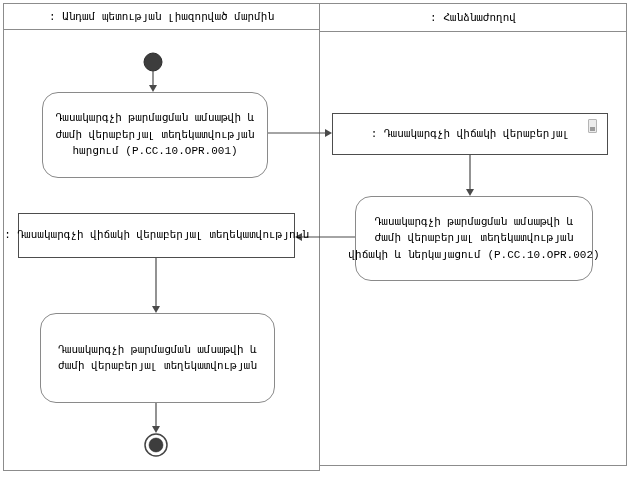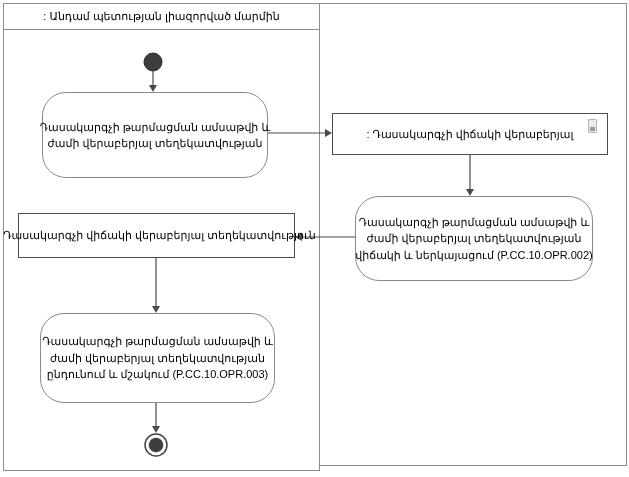": Անդամ պետության լիազորված մարմին" .diagram { font-family: Liberation Sans, sans-serif -> Liberation Mono, monospace }
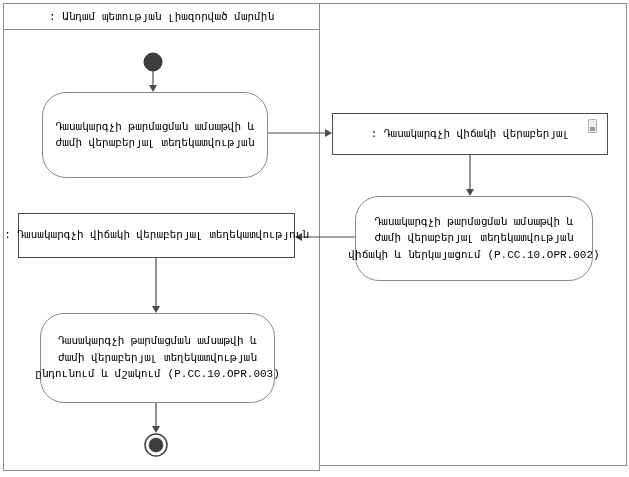": Հանձնաժողով" div.lane-header { html: none -> <div> <span>: Հանձնաժողով</span> </div> }
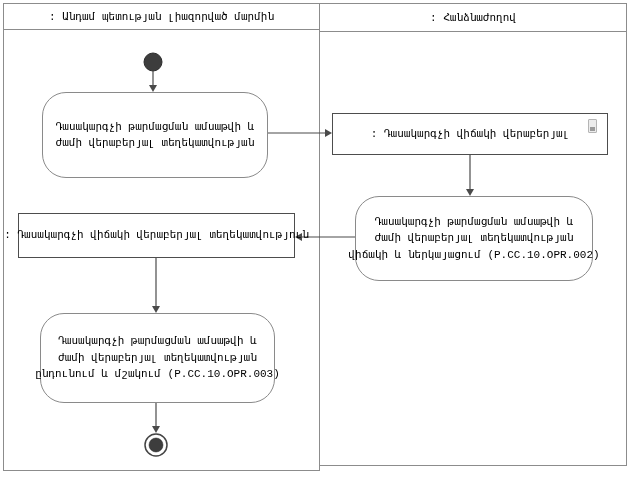"Դասակարգչի թարմացման ամսաթվի և" .action { border-radius: 24px -> 16px }
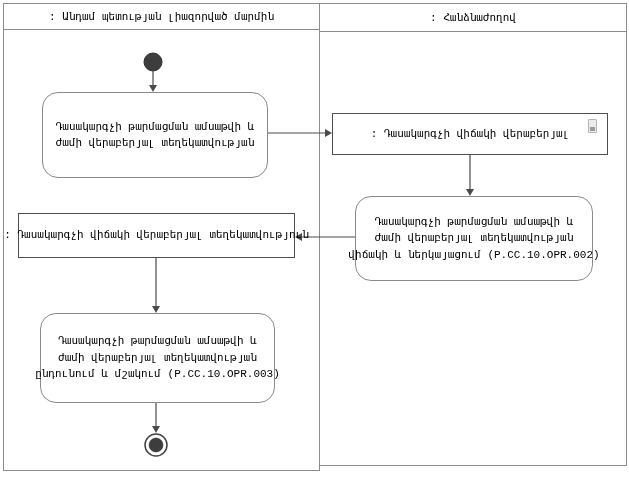"հարցում (P.CC.10.OPR.001)" span { html: none -> <span>հարցում (P.CC.10.OPR.001)</span> }
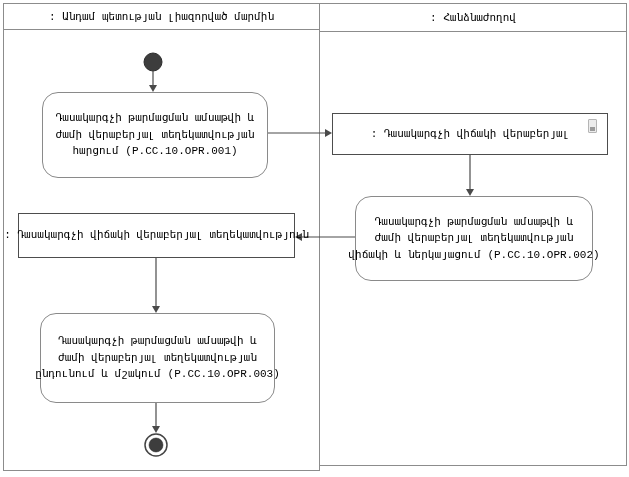"ընդունում և մշակում (P.CC.10.OPR.003)" span { html: <span>ընդունում և մշակում (P.CC.10.OPR.003)</span> -> none }
